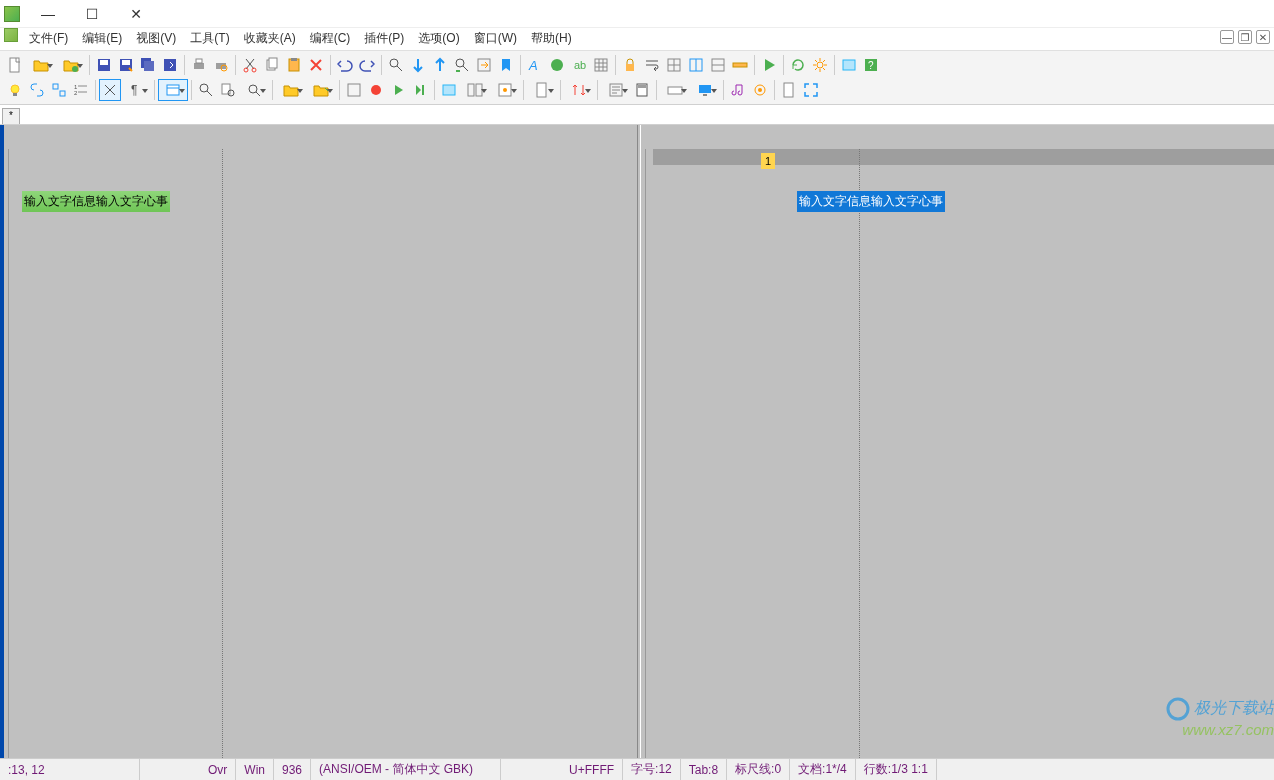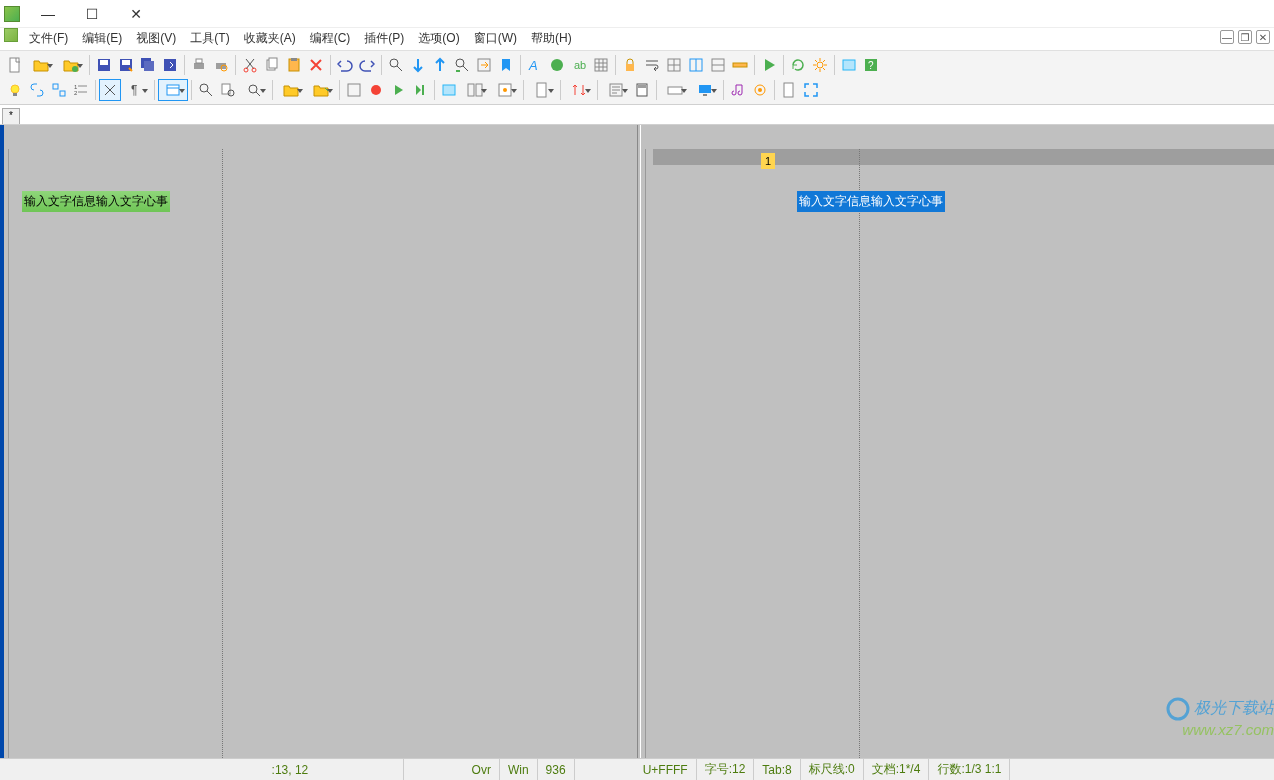":13, 12" .statusbar { color: #4d7c0f -> #701a75; justify-content: center -> none }
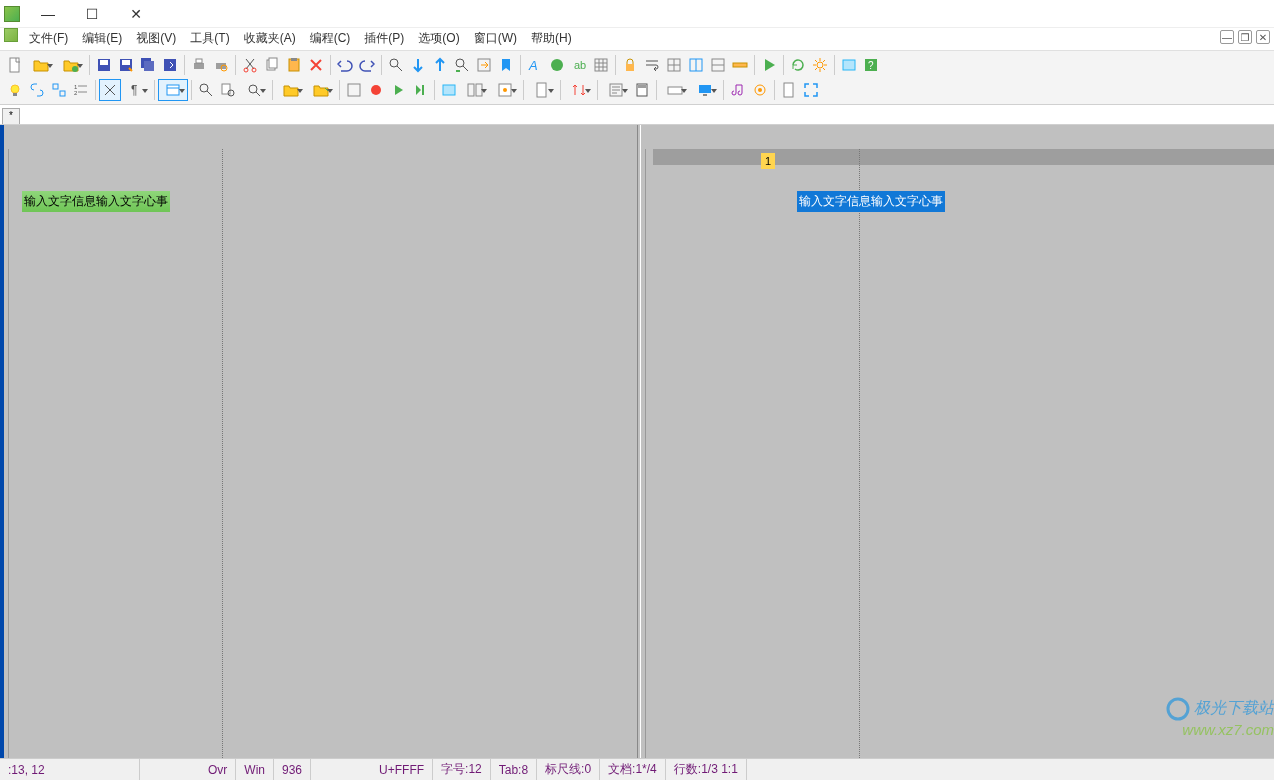"(ANSI/OEM - 简体中文 GBK)" span.cell { html: none -> <span>(ANSI/OEM - 简体中文 GBK)</span> }
